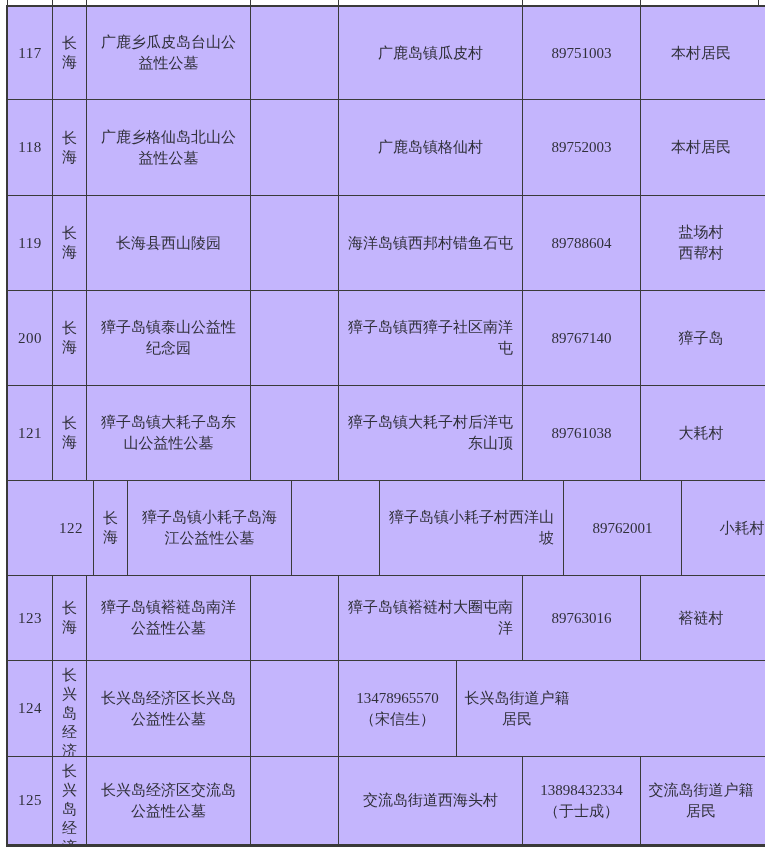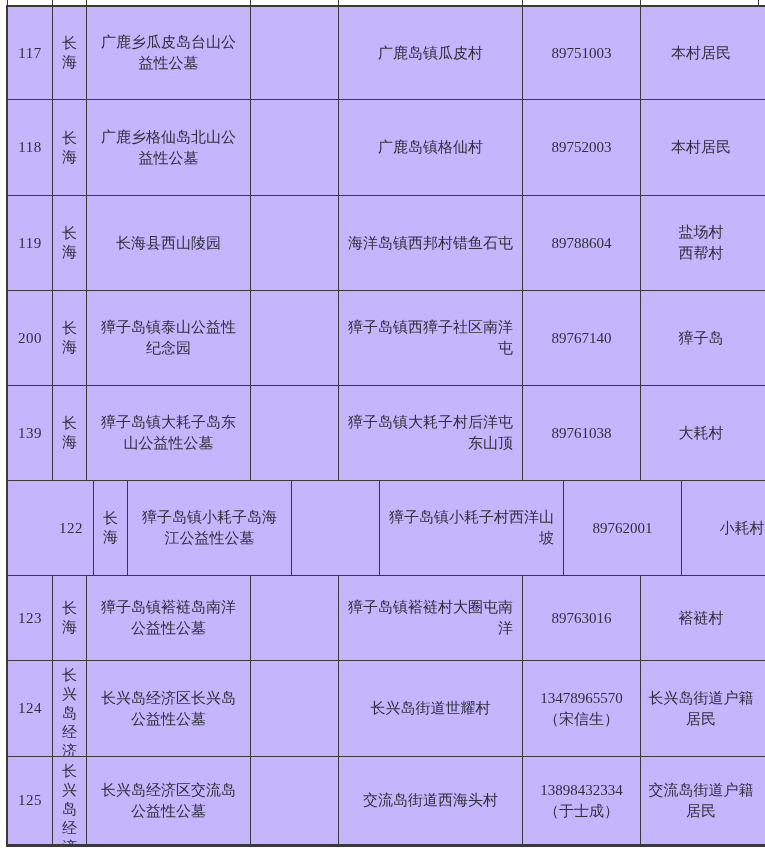"139" div.cell { text: 139 -> 121 }
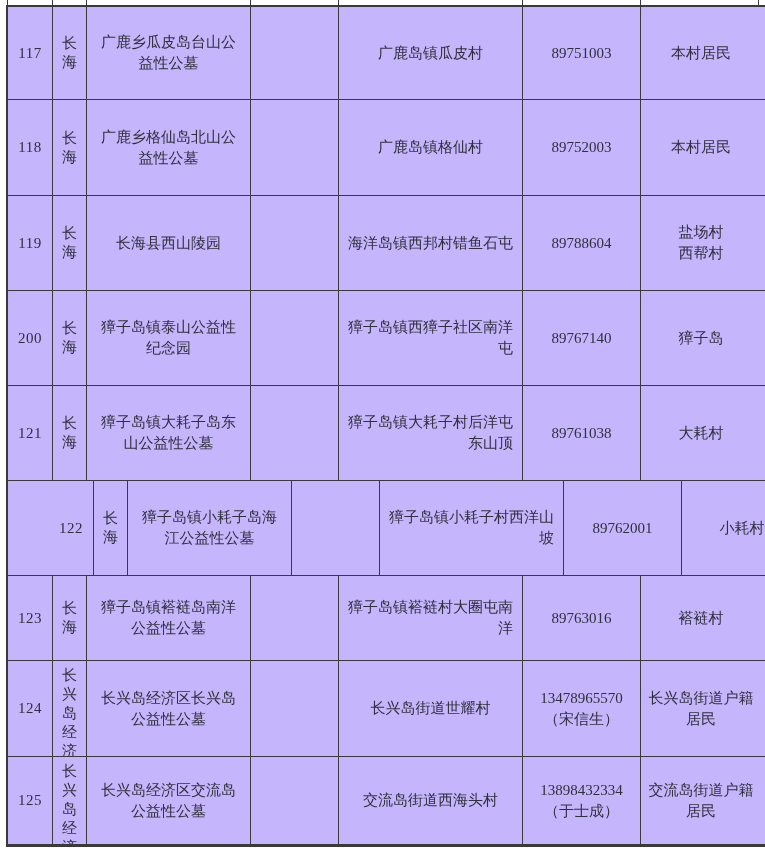"长兴岛街道世耀村" div.cell { html: <div>长兴岛街道世耀村</div> -> none }
